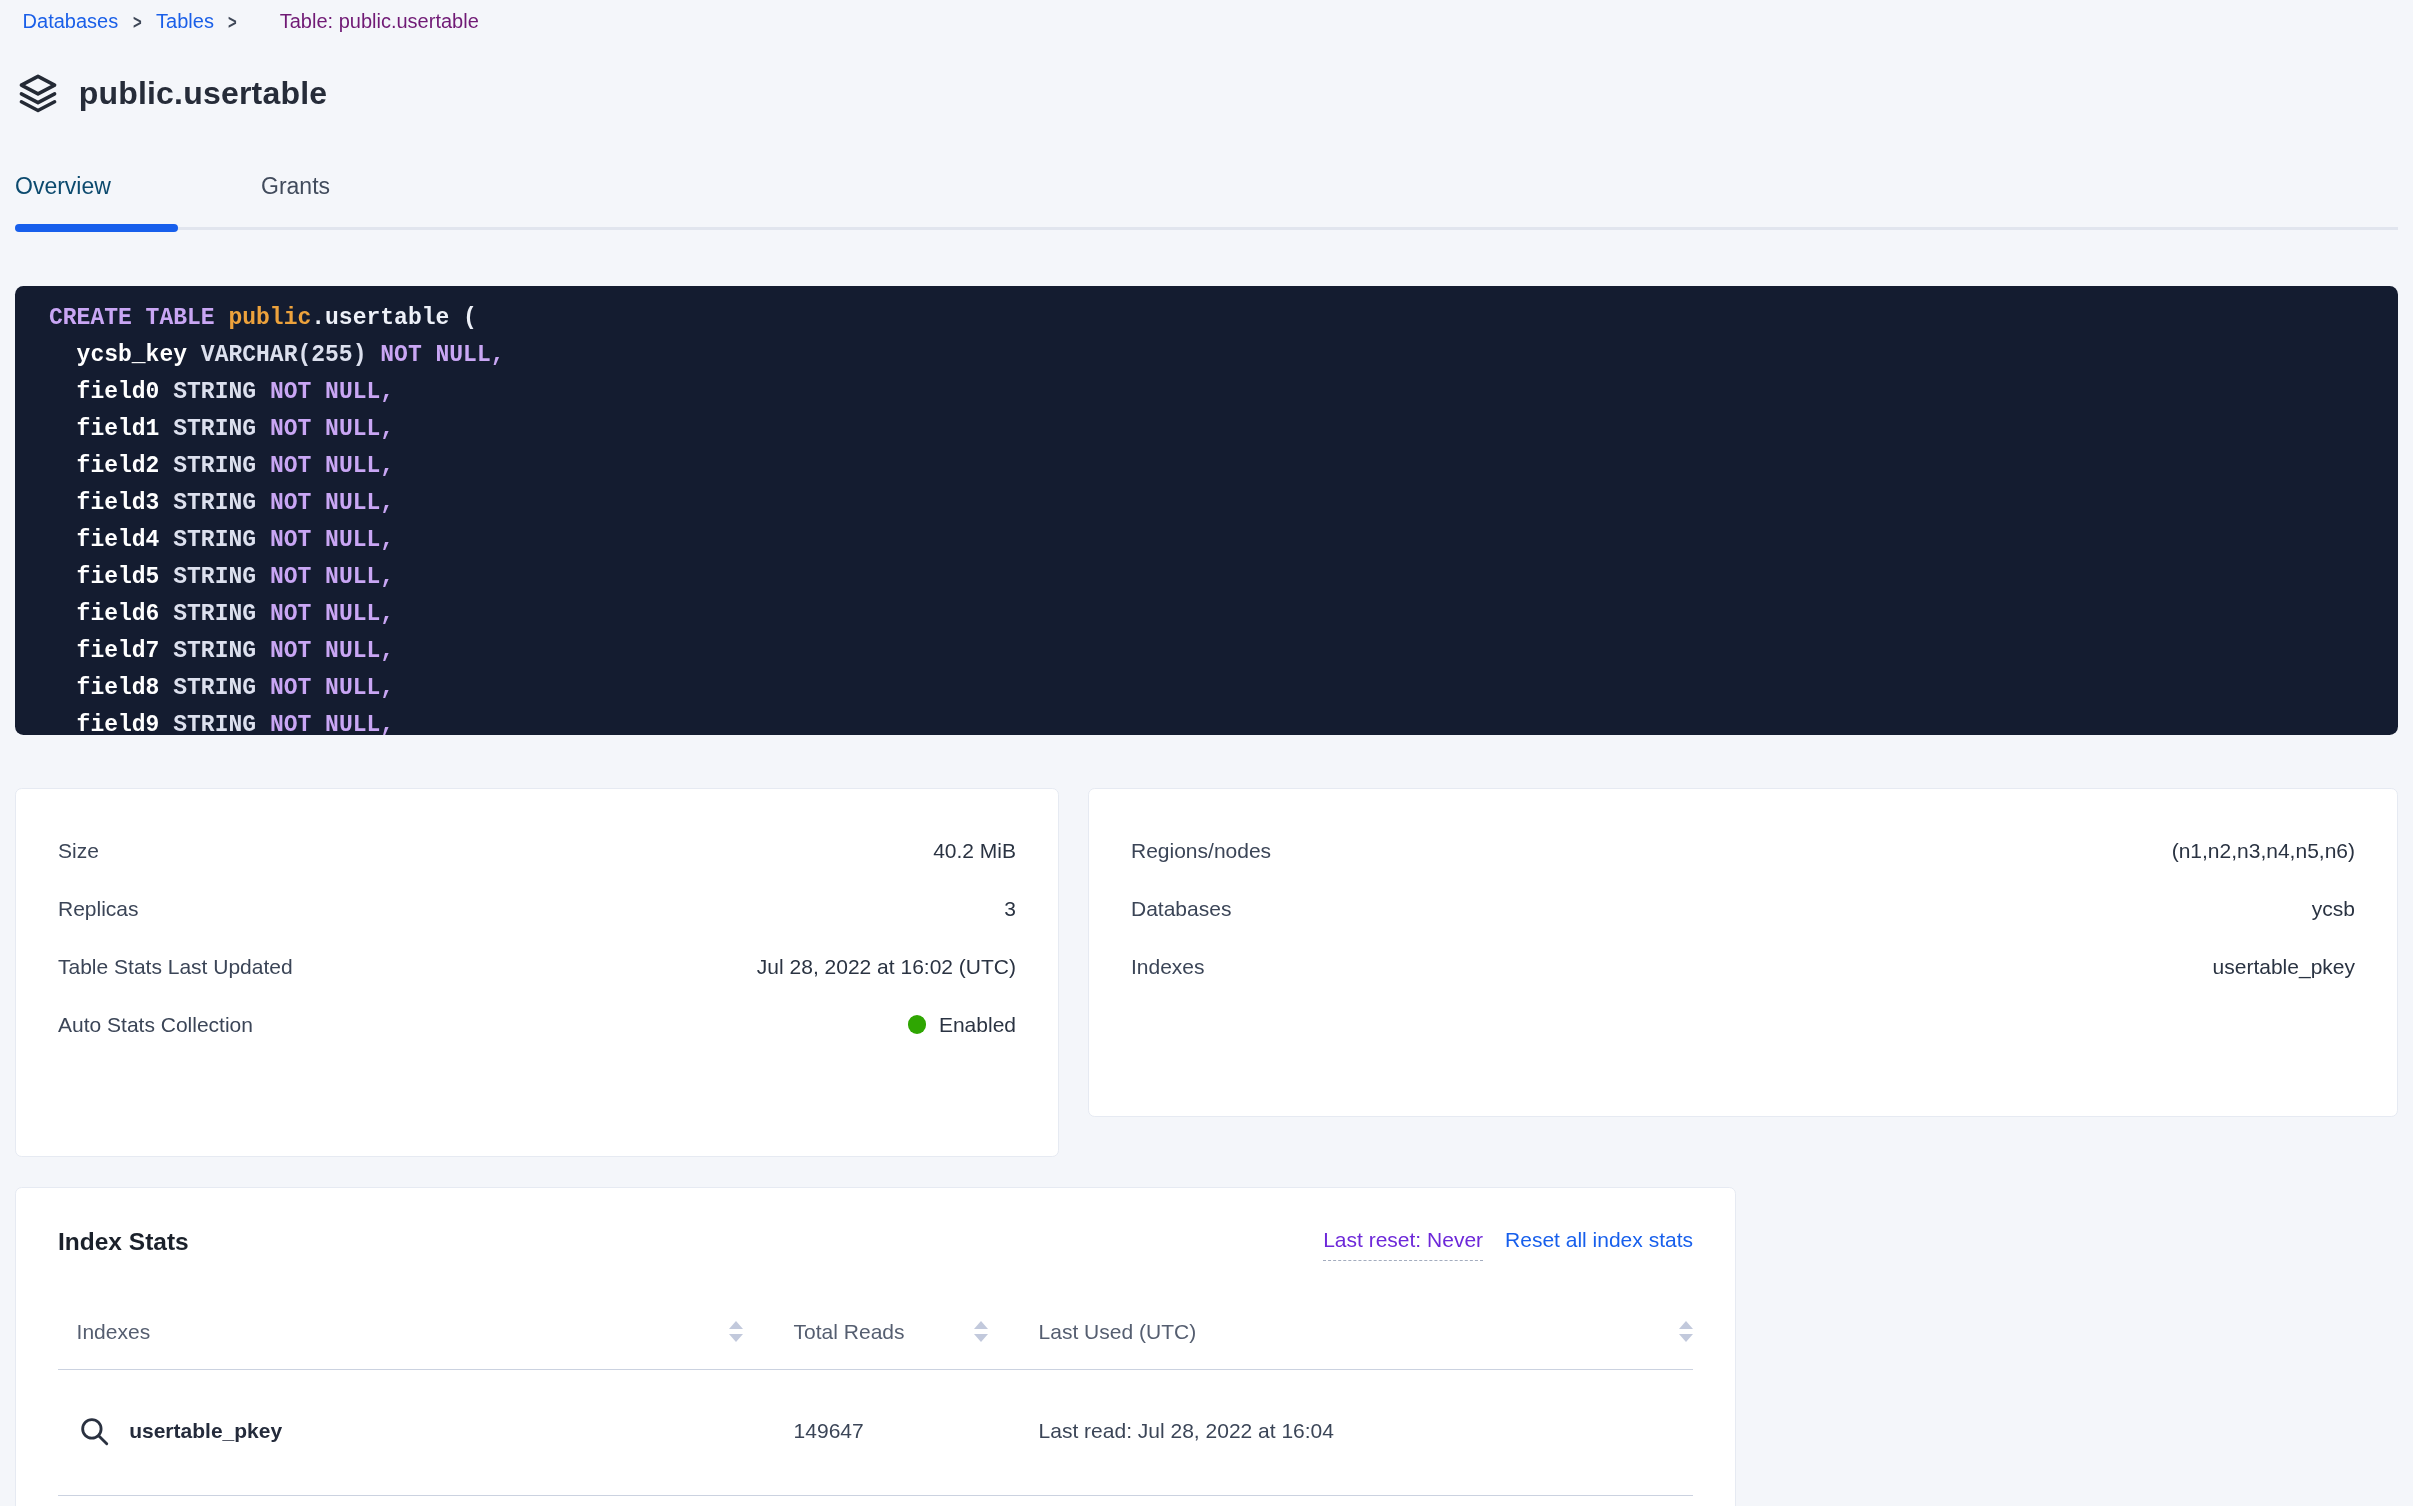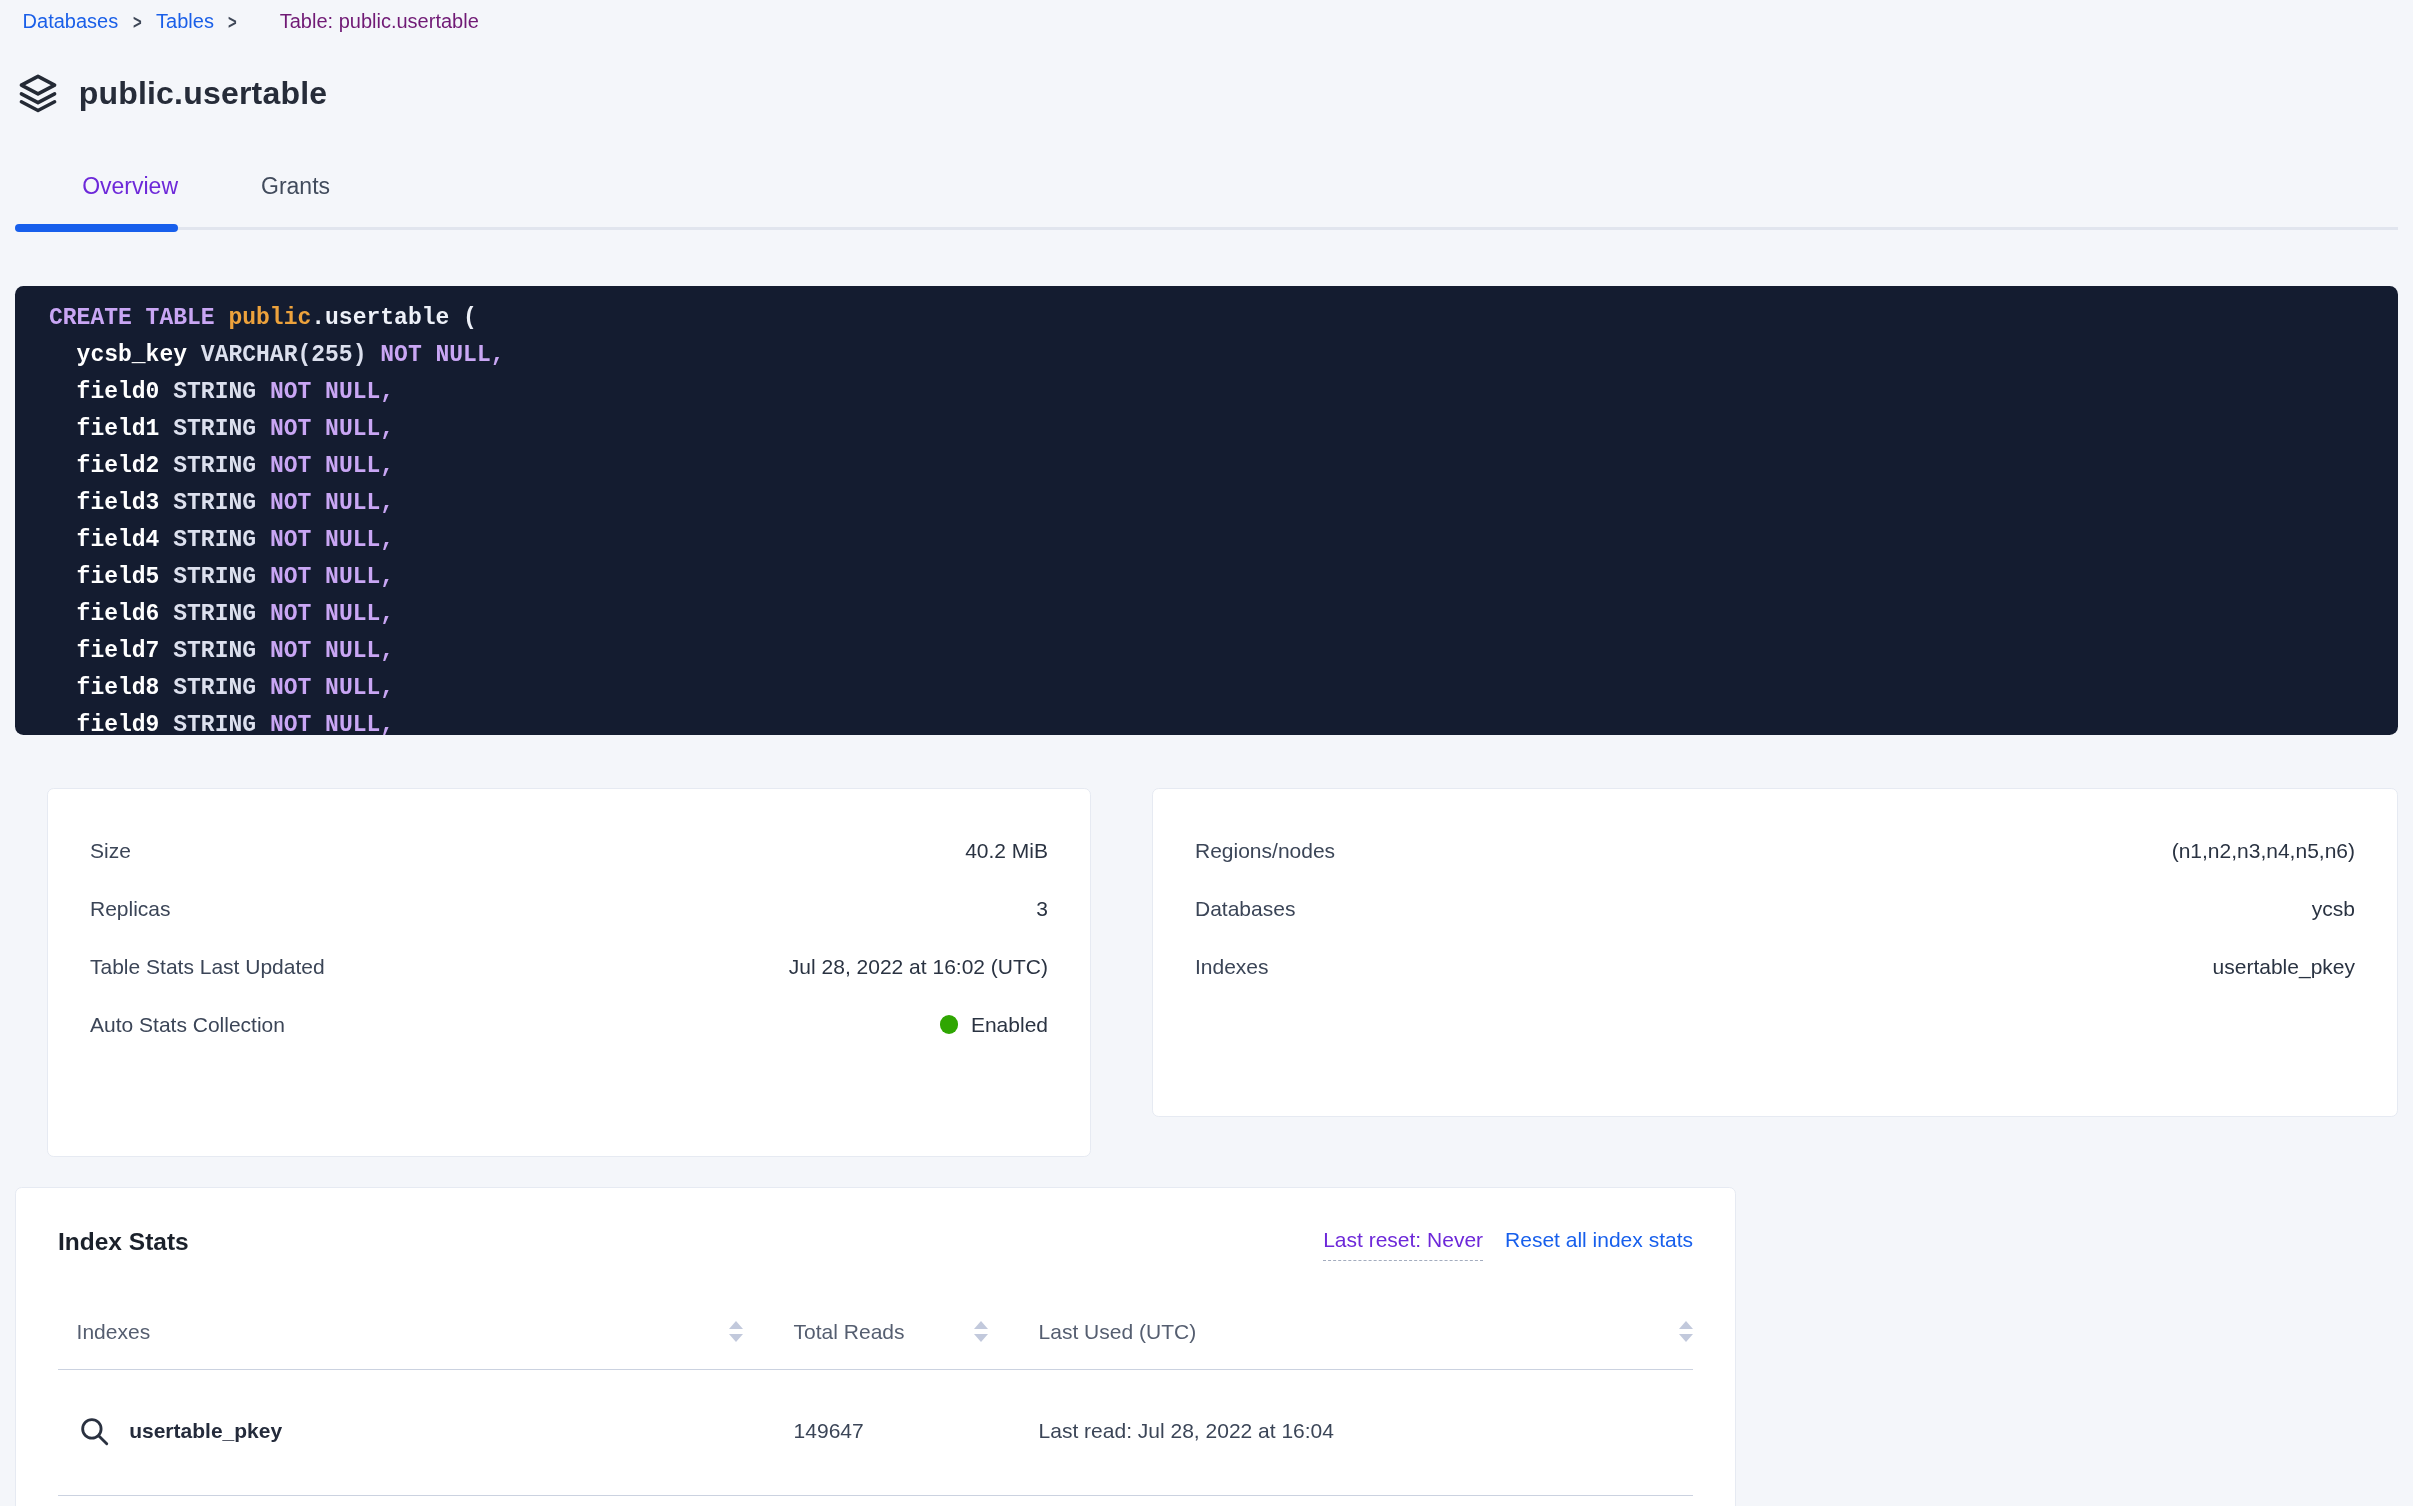"Overview" .tab.active { color: #6d28d9 -> #0c4a6e; text-align: right -> left }
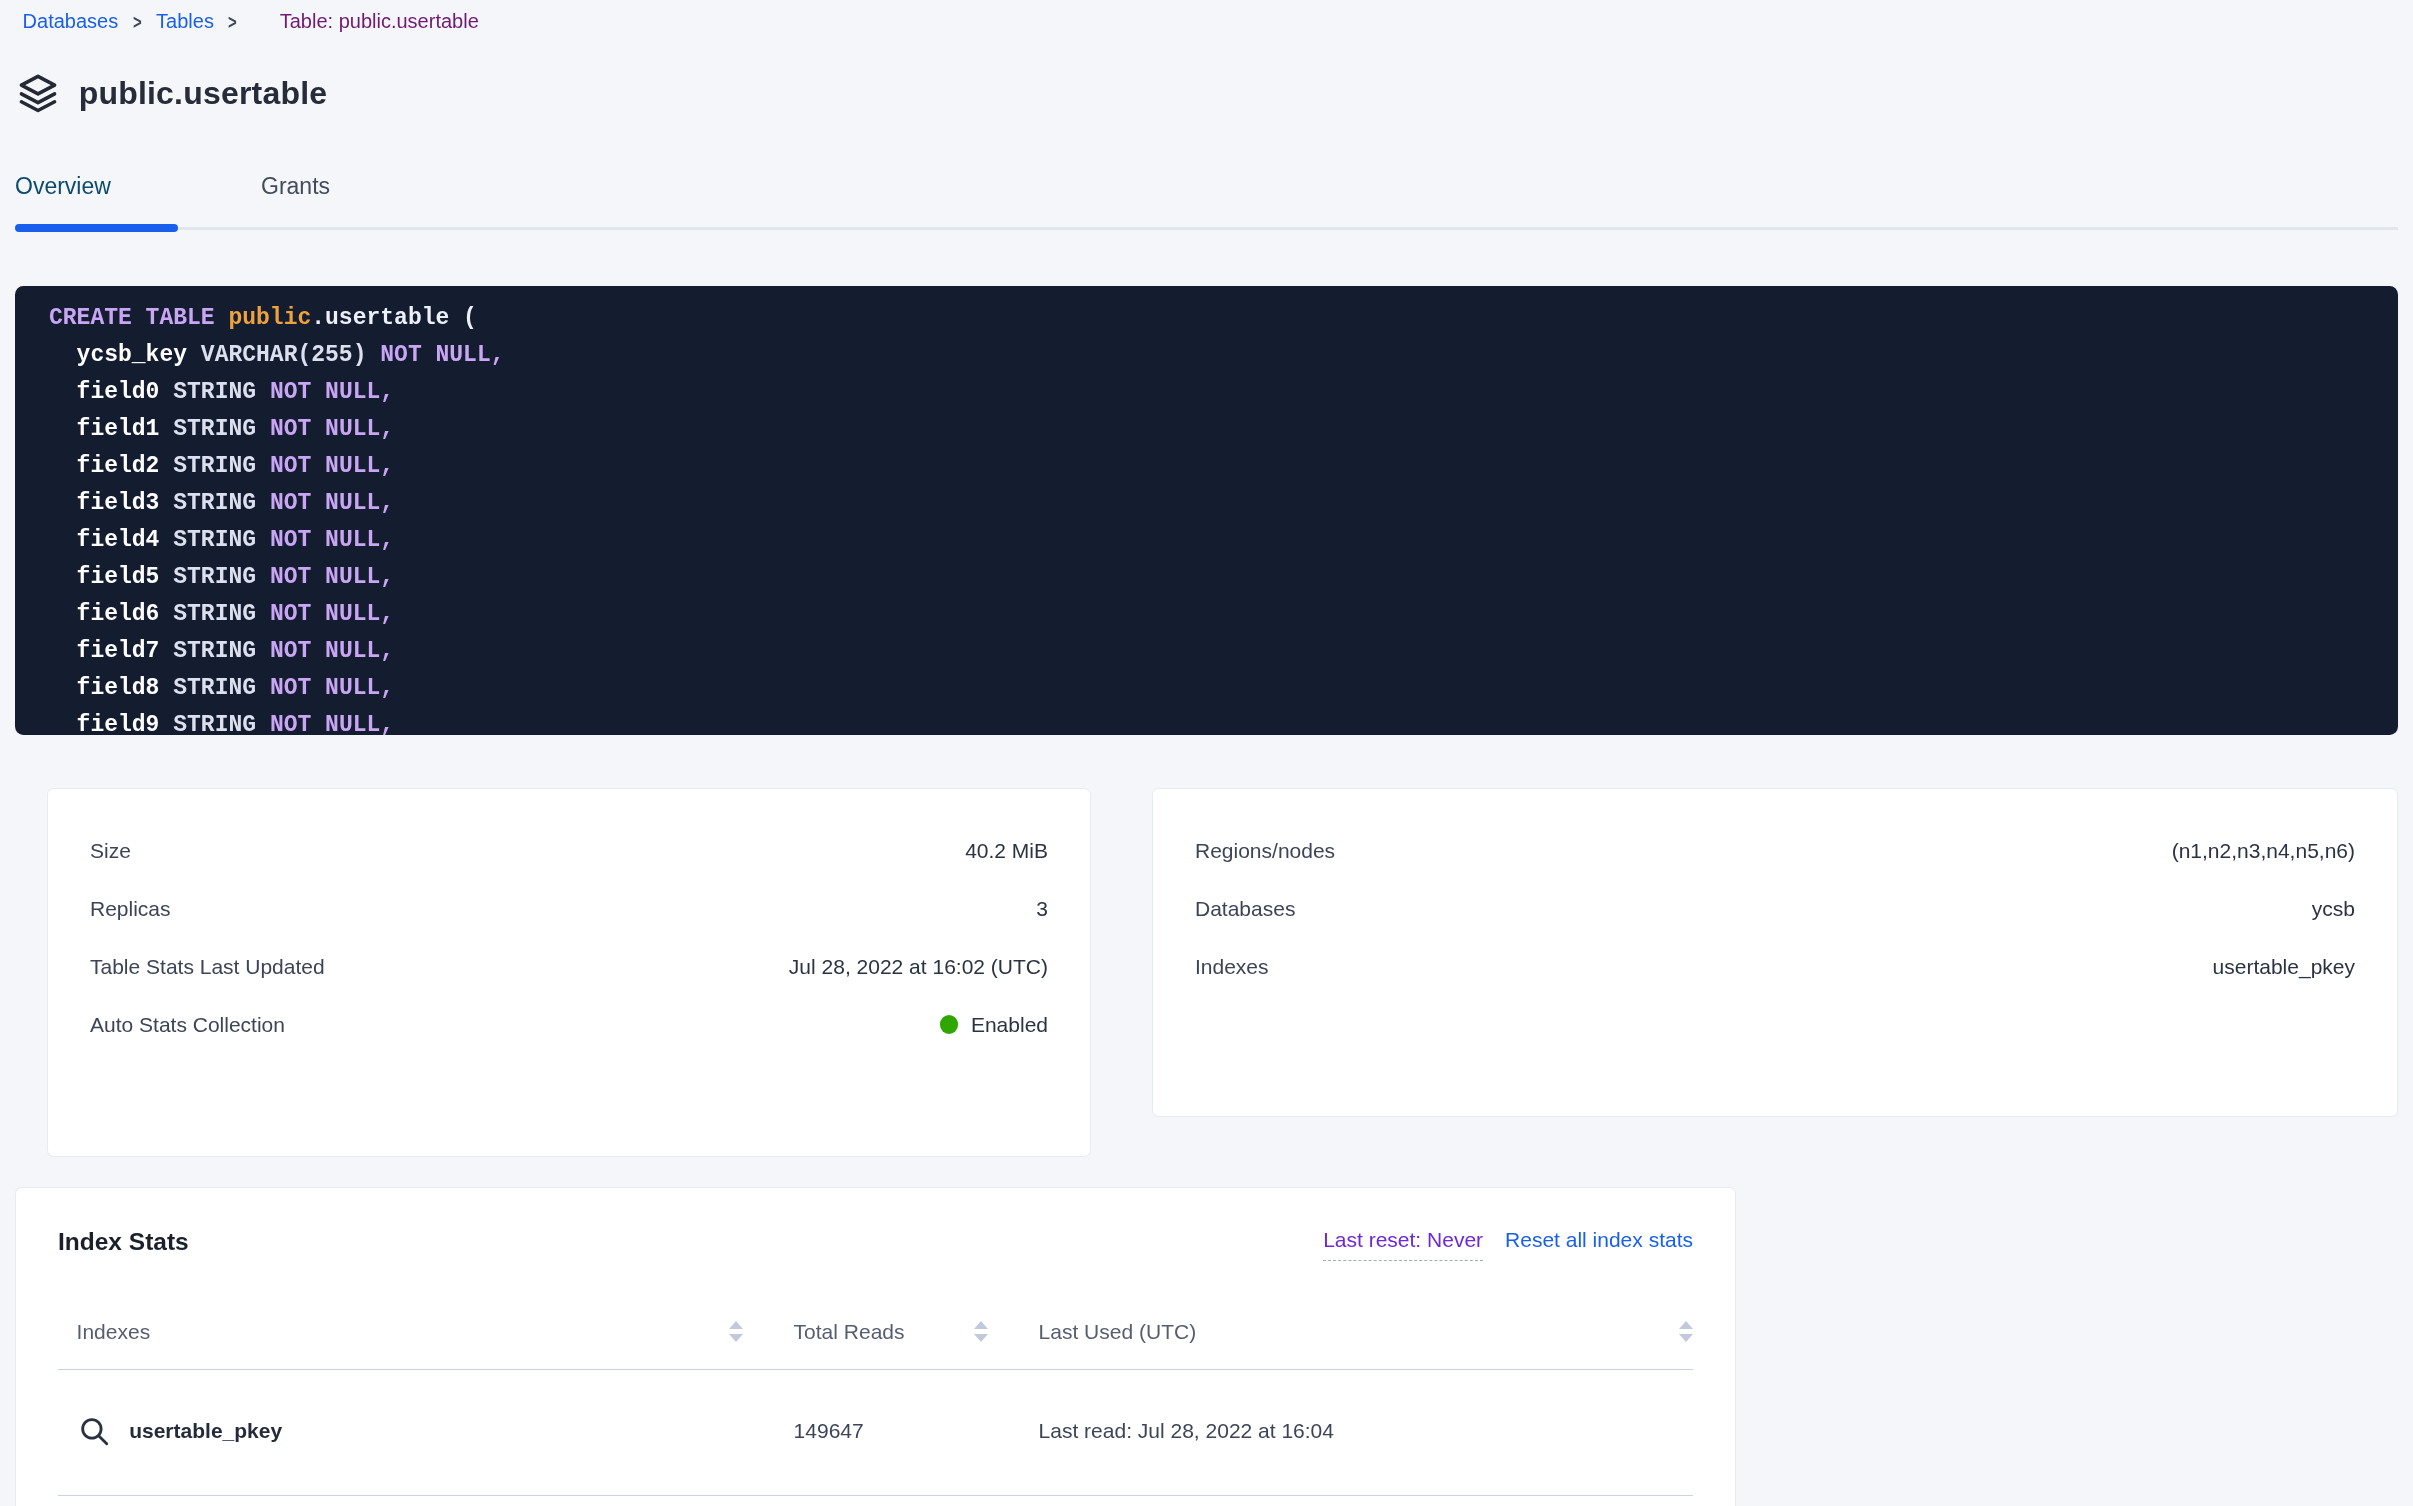"Size" .card { margin-left: 32px -> none }
